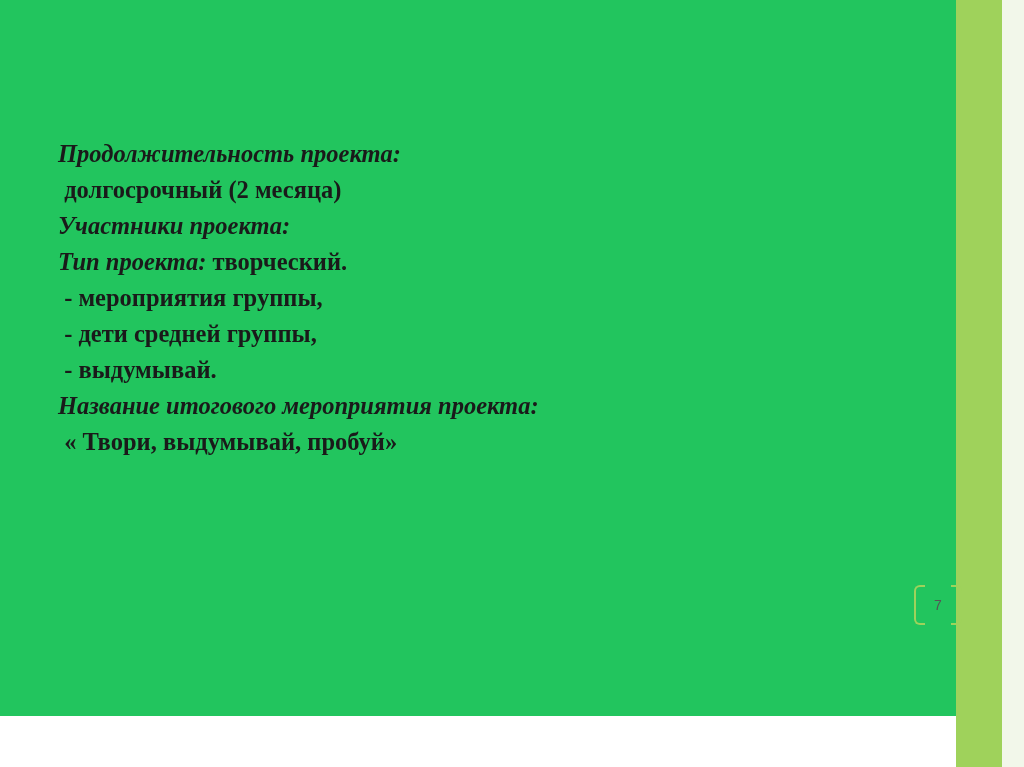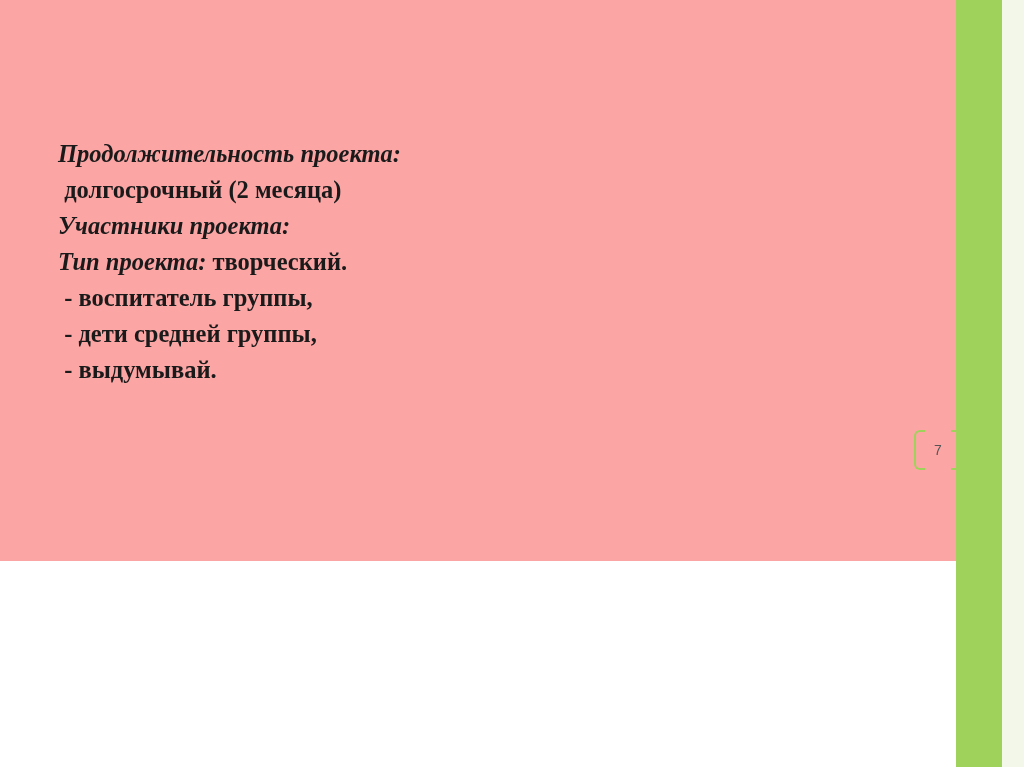"Продолжительность проекта:" .slide { background: #fca5a5 -> #22c55e; height: 561px -> 716px }
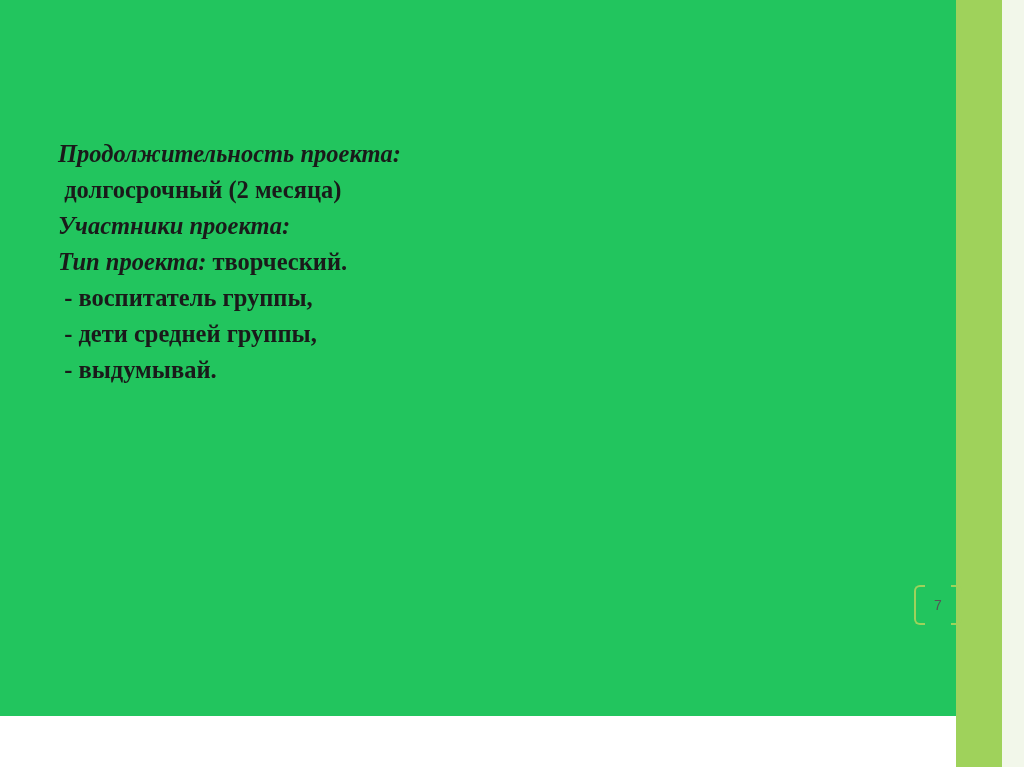"- воспитатель группы," span.rest { text: воспитатель -> мероприятия }
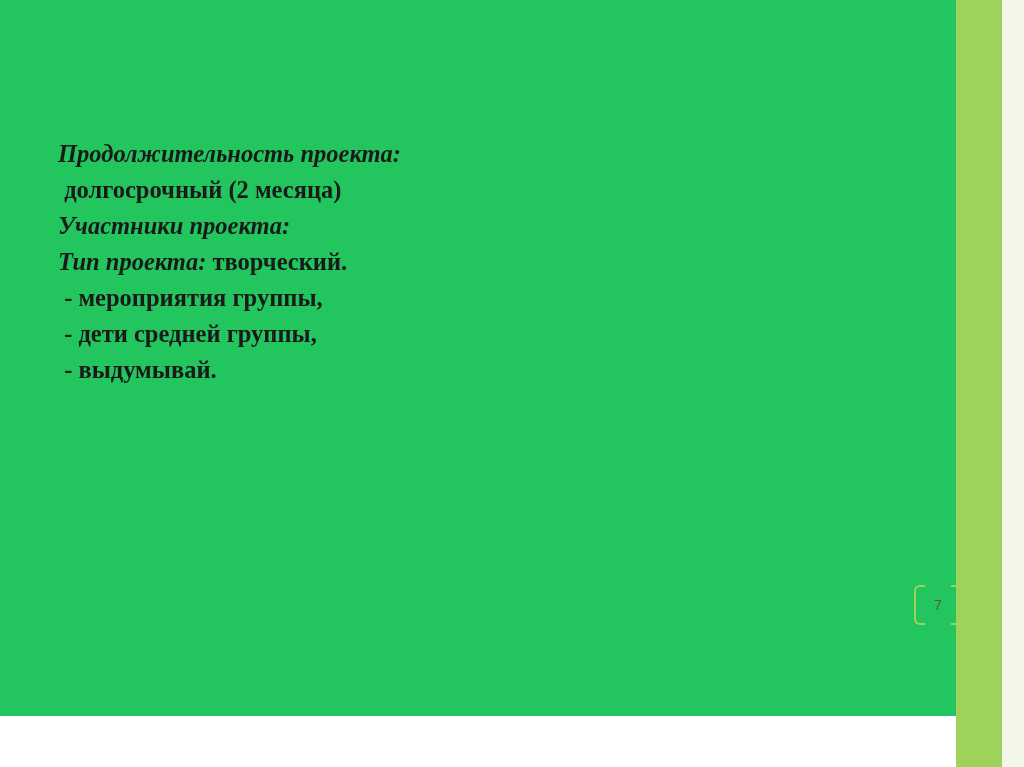"Название итогового мероприятия проекта:" div.line { html: none -> <div><span>Название итогового мероприятия проекта:</span><span></span></div> }
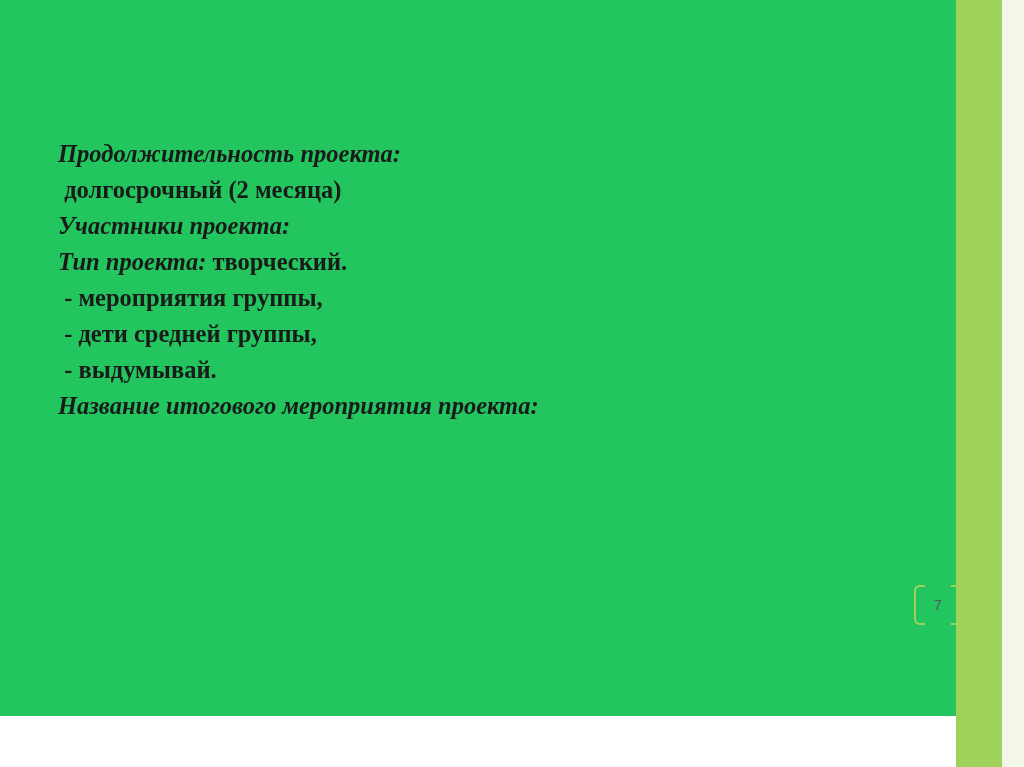"« Твори, выдумывай, пробуй»" div.line { html: none -> <div><span></span><span> « Твори, выдумывай, пробуй»</span></div> }
